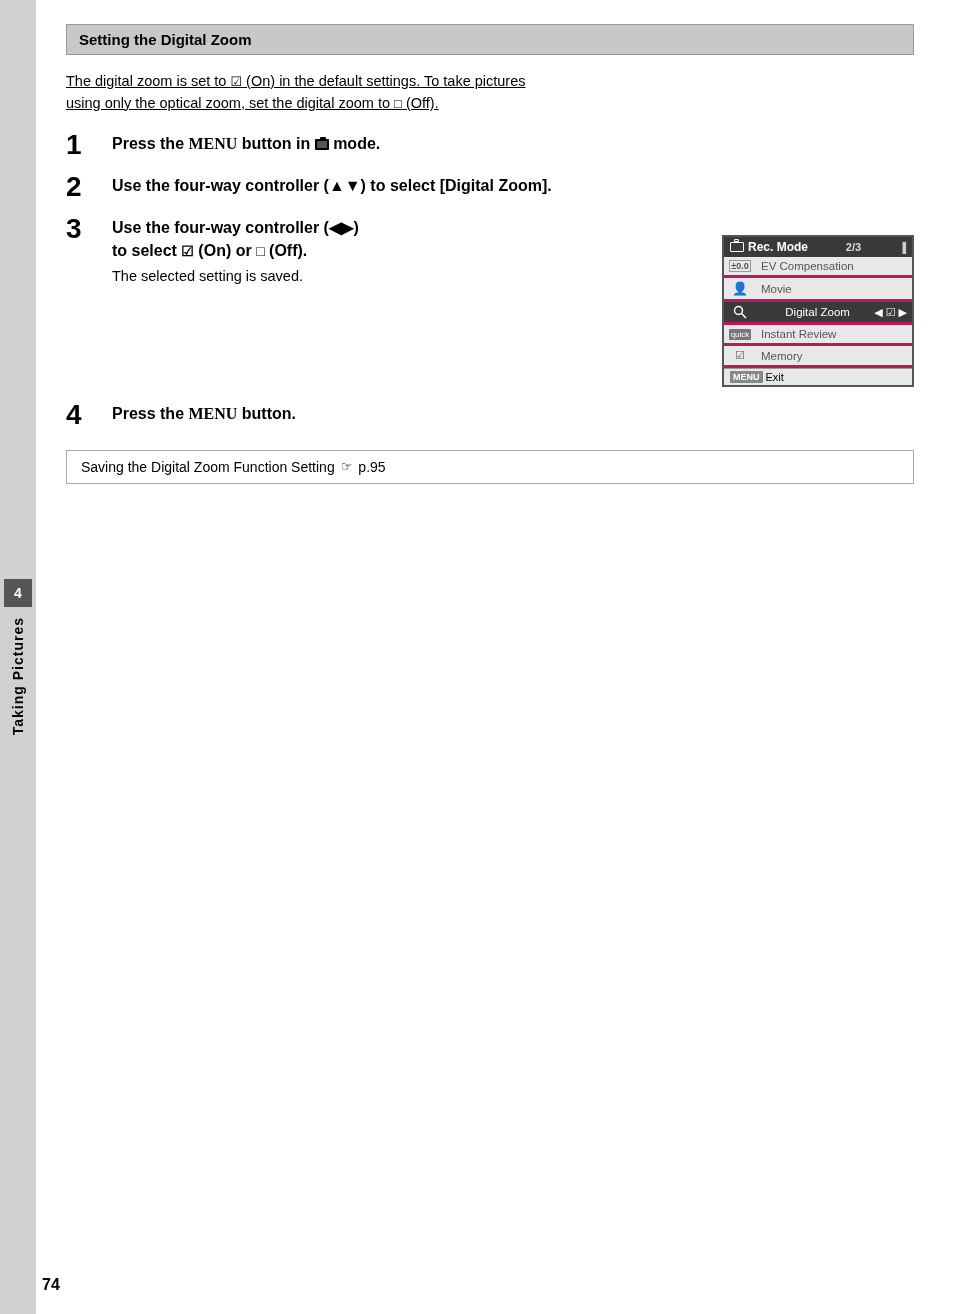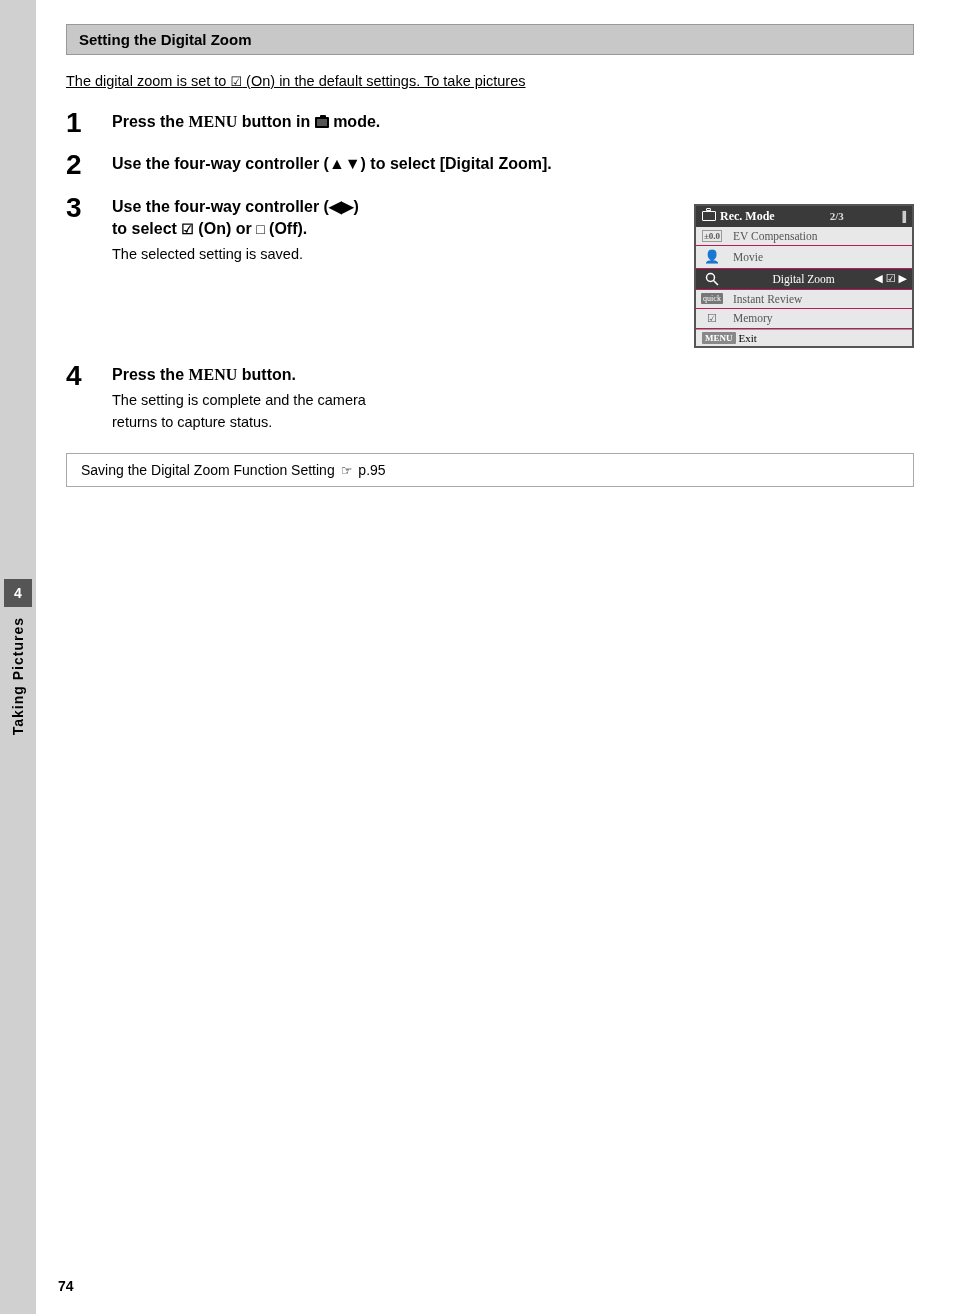"using only the optical zoom," span { html: none -> <span>using only the optical zoom, set the digital zoom to <span>□</span> (Off).</span> }
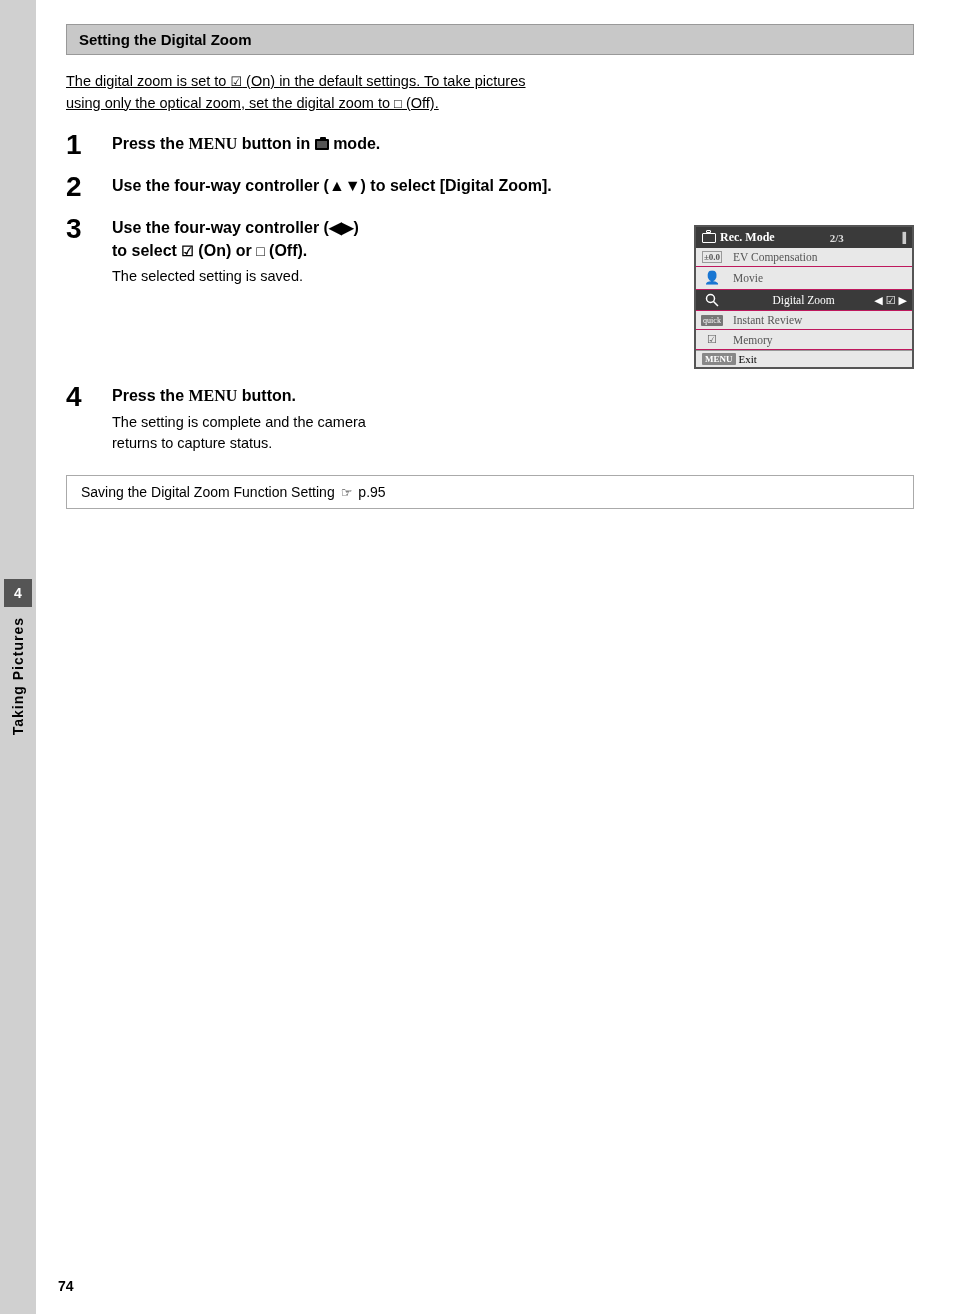"Rec. Mode" .camera-menu { font-family: Liberation Serif, serif -> Liberation Sans, sans-serif; margin-top: 8px -> 18px; width: 220px -> 192px }
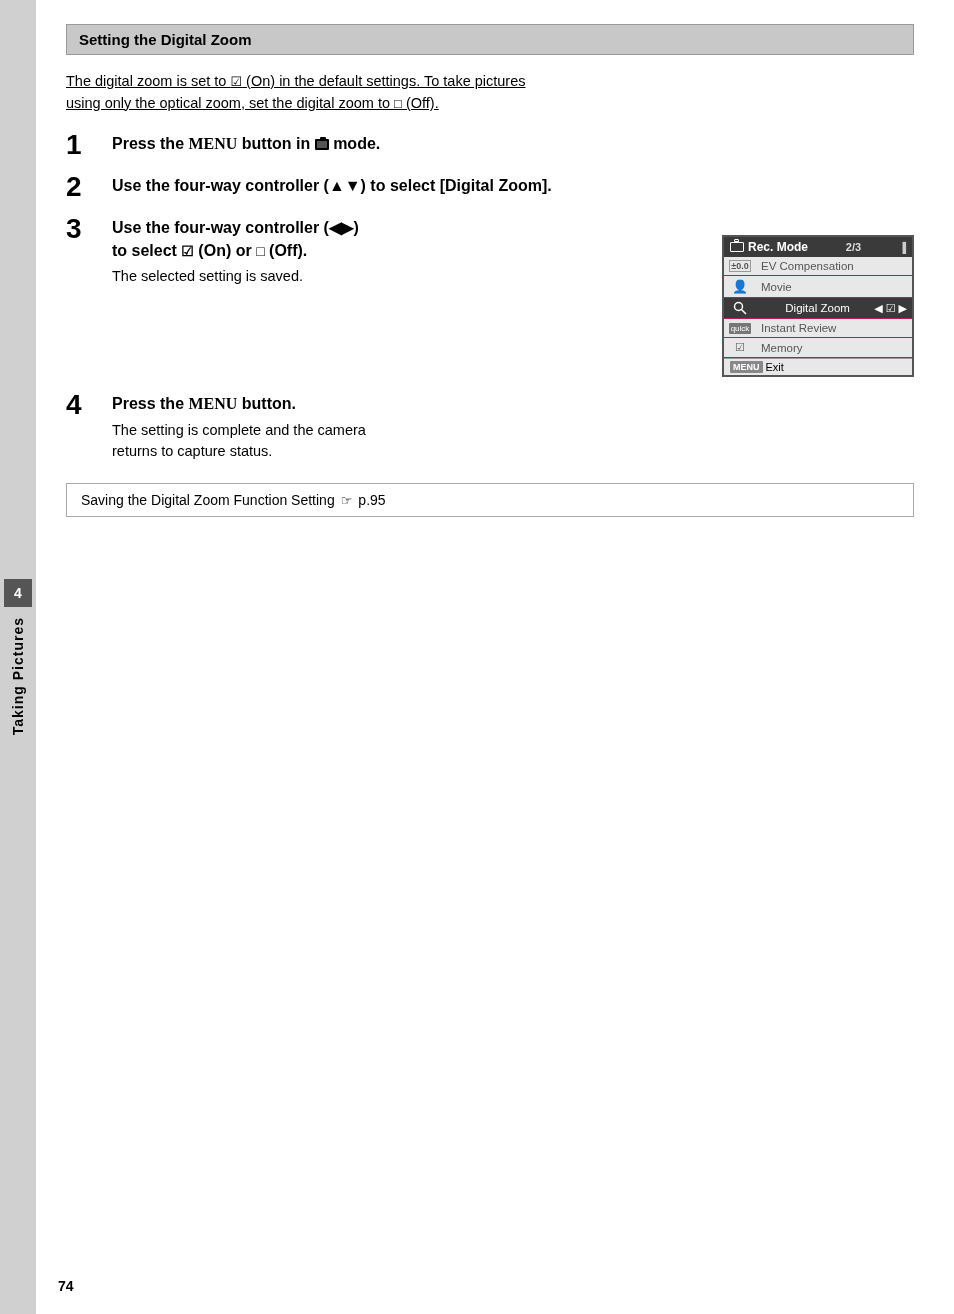"±0.0" .menu-item { border-bottom: 1px solid #be185d -> 3px solid #be185d }
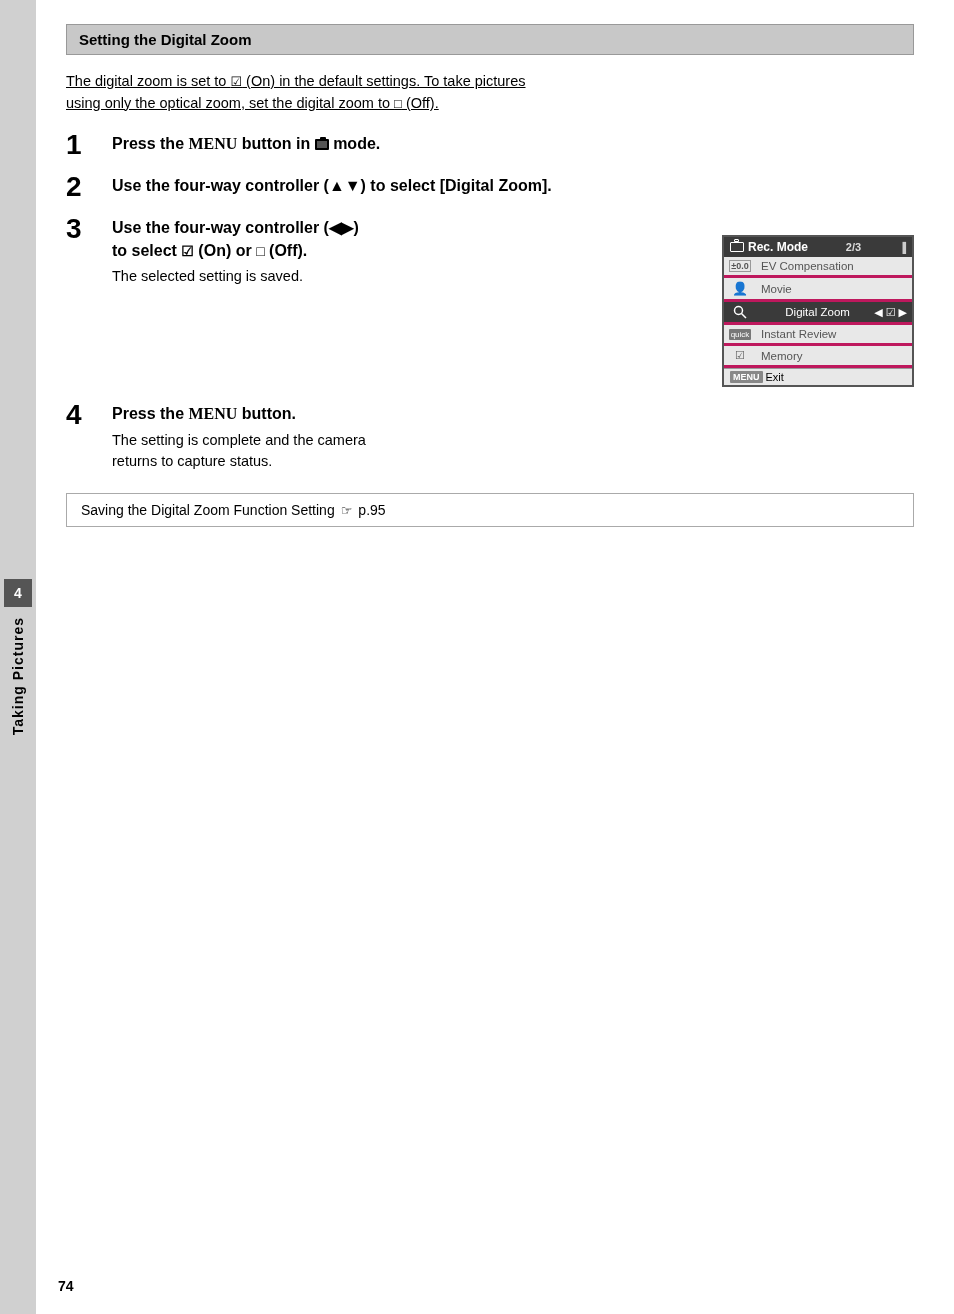"The setting is complete and" div.step-body { html: <div> The setting is complete and the camera<br>returns to capture status. </div> -> none }
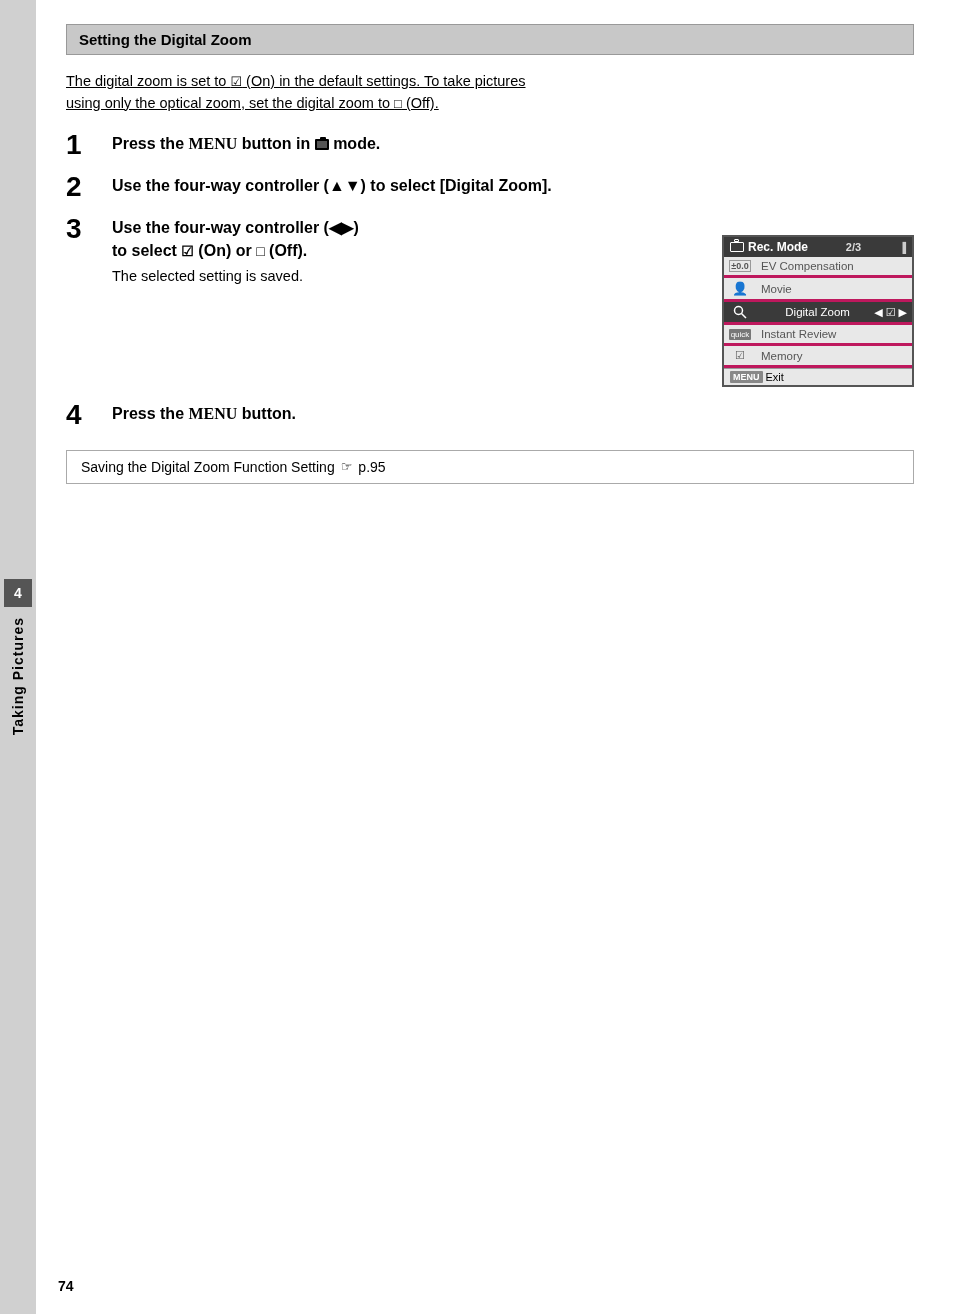"74" .page-number { font-size: 14px -> 16px; padding-left: 22px -> 6px }
